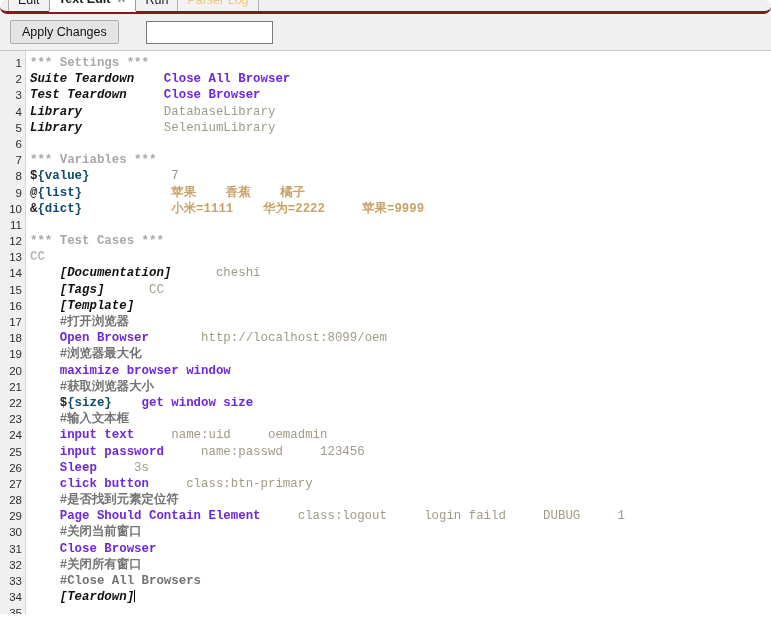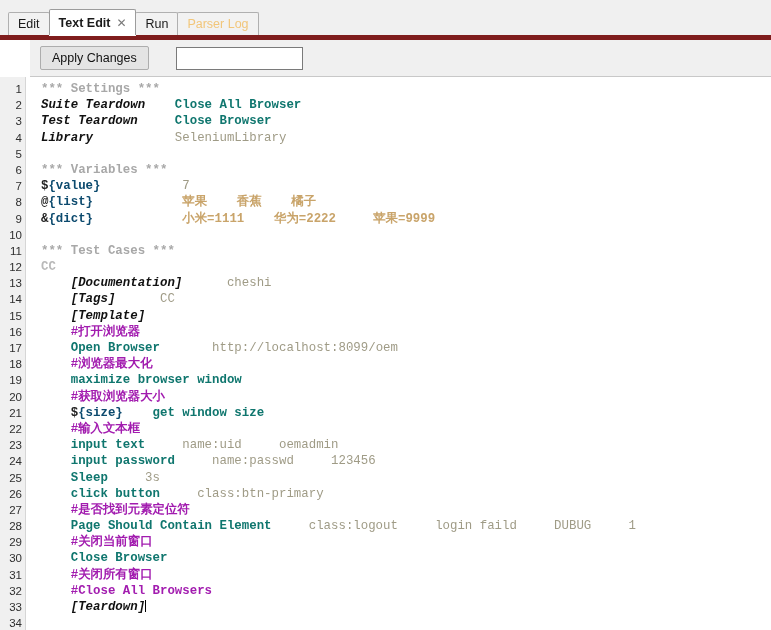"Edit" .tabbar { border-bottom: 5px solid #7f1d1d -> 3px solid #7f1d1d; border-radius: none -> 11px; height: 40px -> 14px }
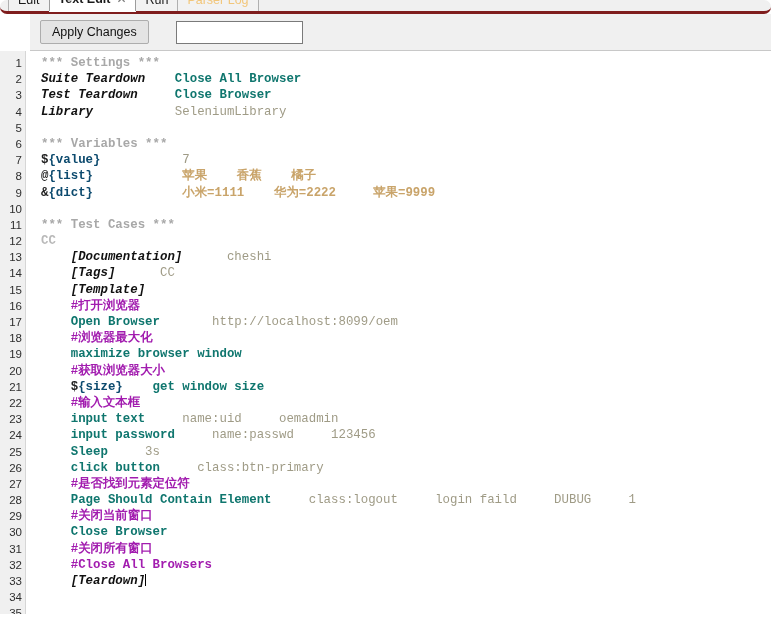"Apply Changes" .toolbar { margin-left: 30px -> none }
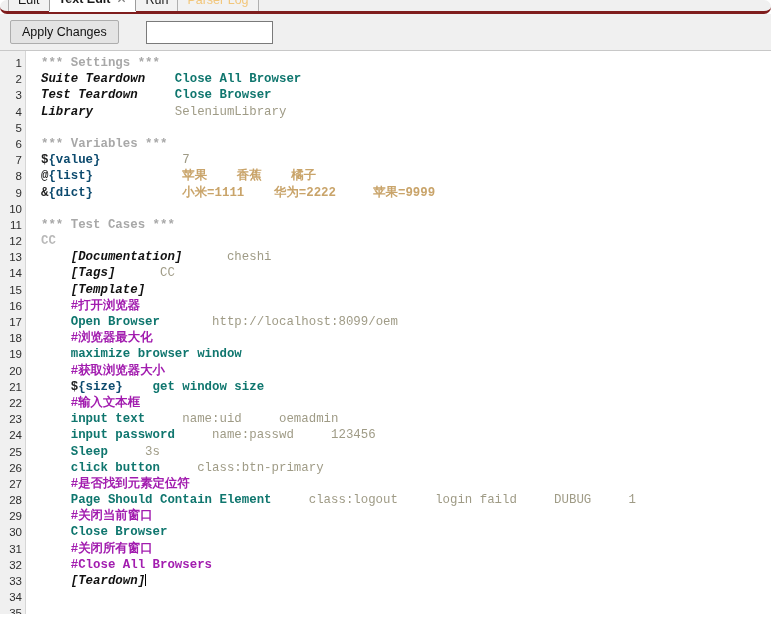"*** Settings ***" .code { padding-left: 15px -> 4px }
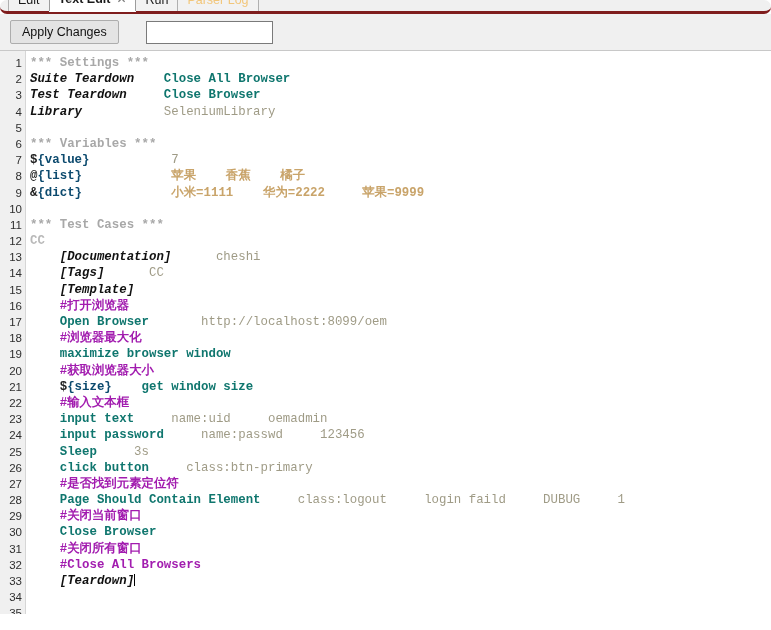"Close All Browser" .t-keyword { color: #0f766e -> #6d28d9 }
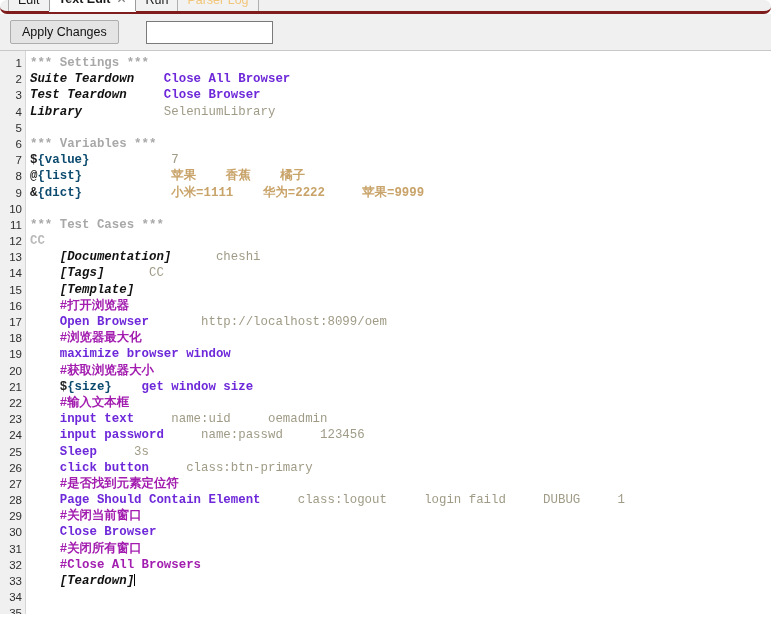"Library DatabaseLibrary" div.line { html: none -> <div><span>Library</span><span> </span><span>DatabaseLibrary</span></div> }
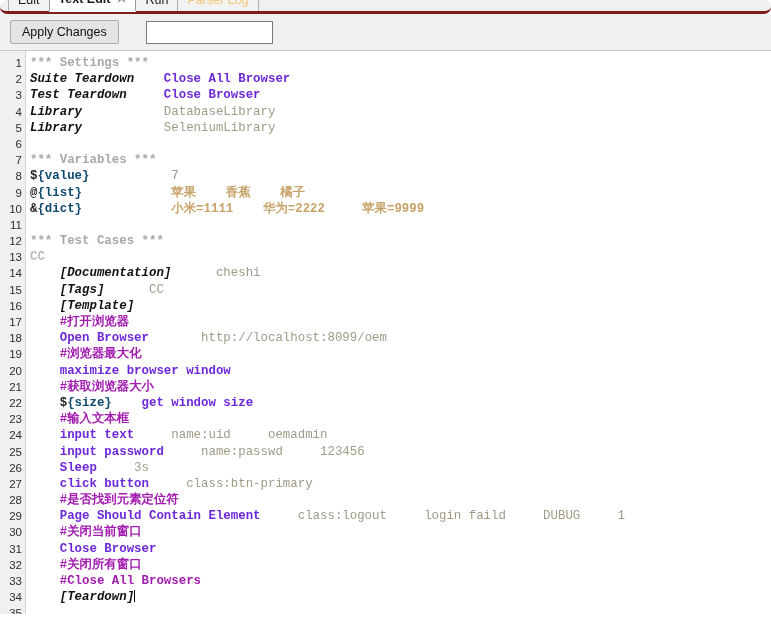"#打开浏览器" .t-comment { color: #a21caf -> #737373 }
